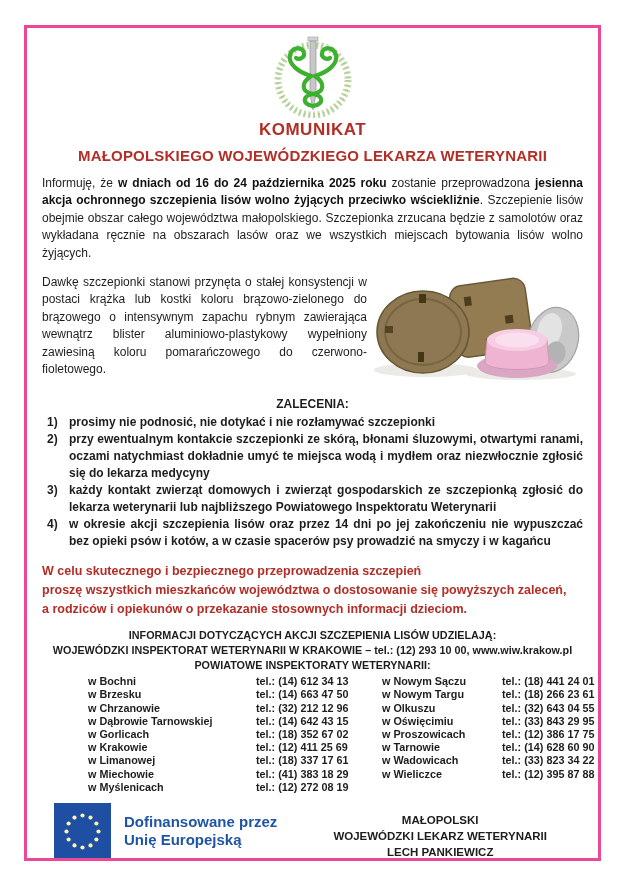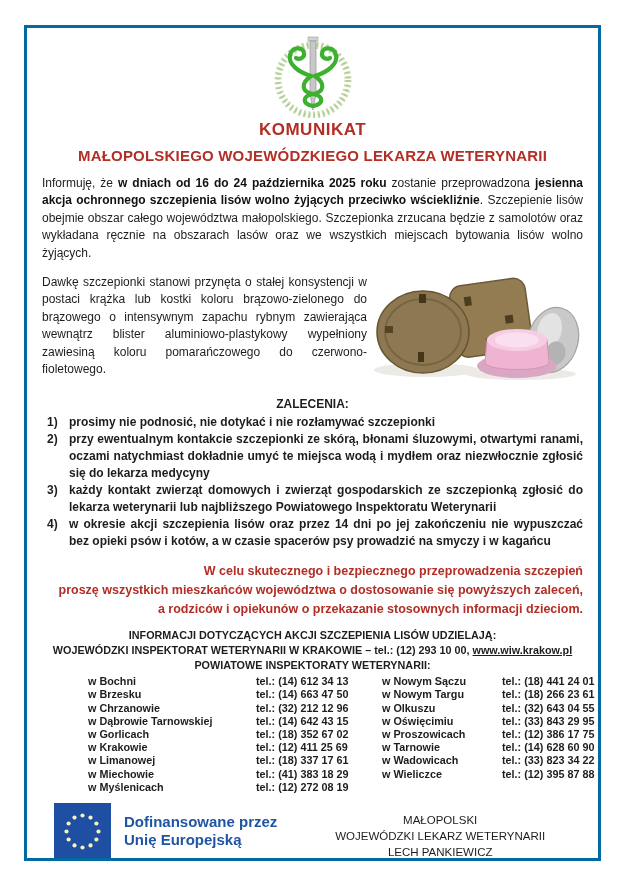"KOMUNIKAT" .frame { border: 3px solid #0369a1 -> 3px solid #ec4899 }
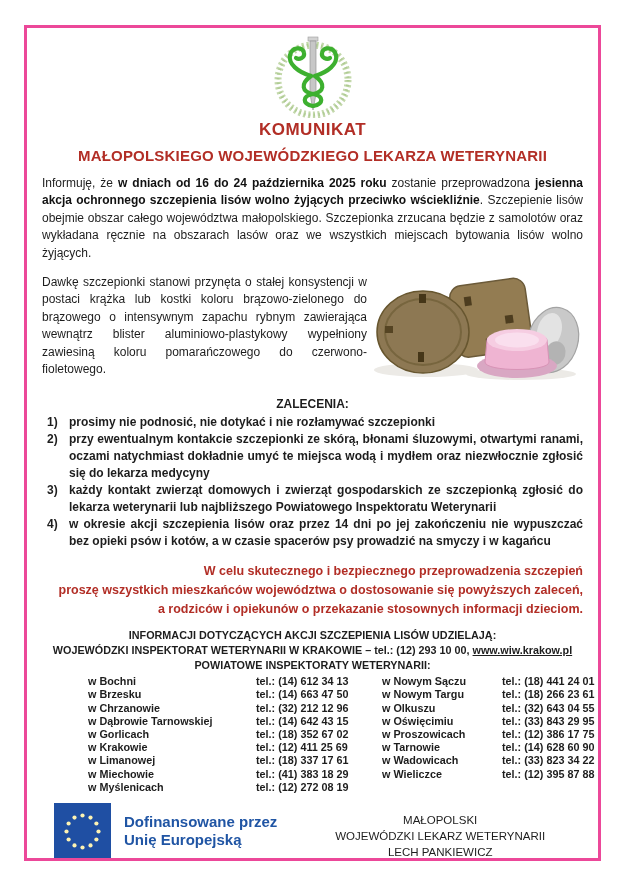"W celu skutecznego i bezpiecznego" .appeal { text-align: right -> left }
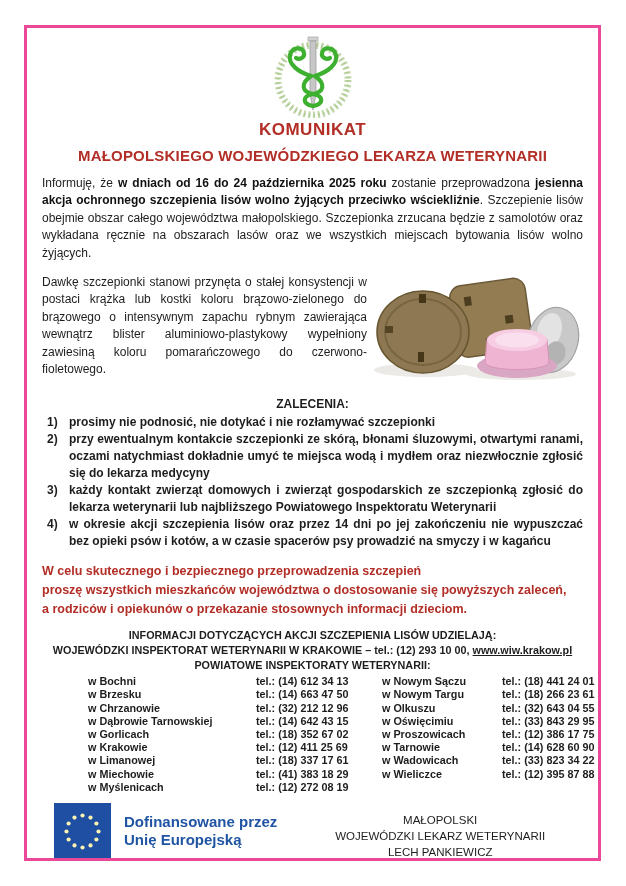"www.wiw.krakow.pl" .info a { text-decoration: underline -> none }
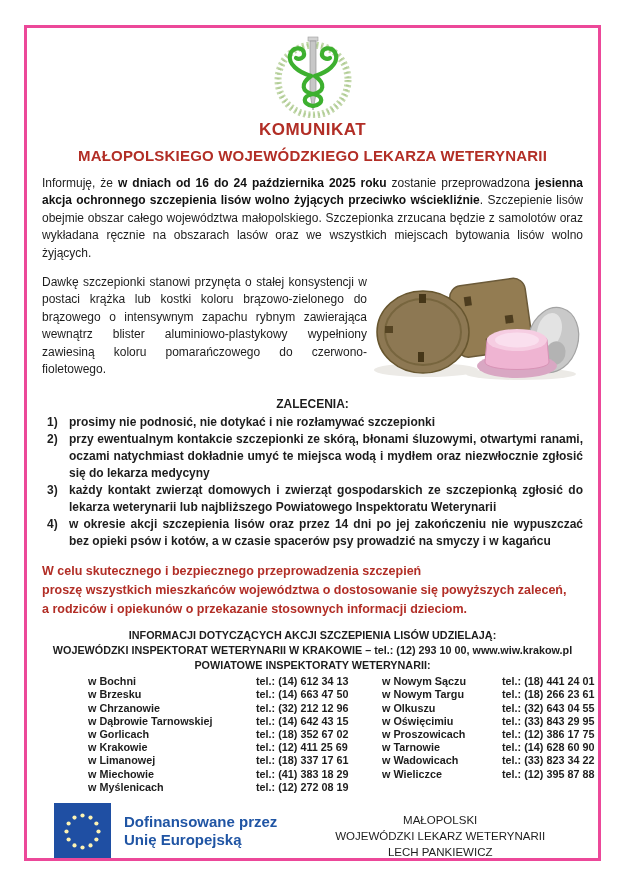"MAŁOPOLSKI" .signature { font-weight: normal -> bold }
